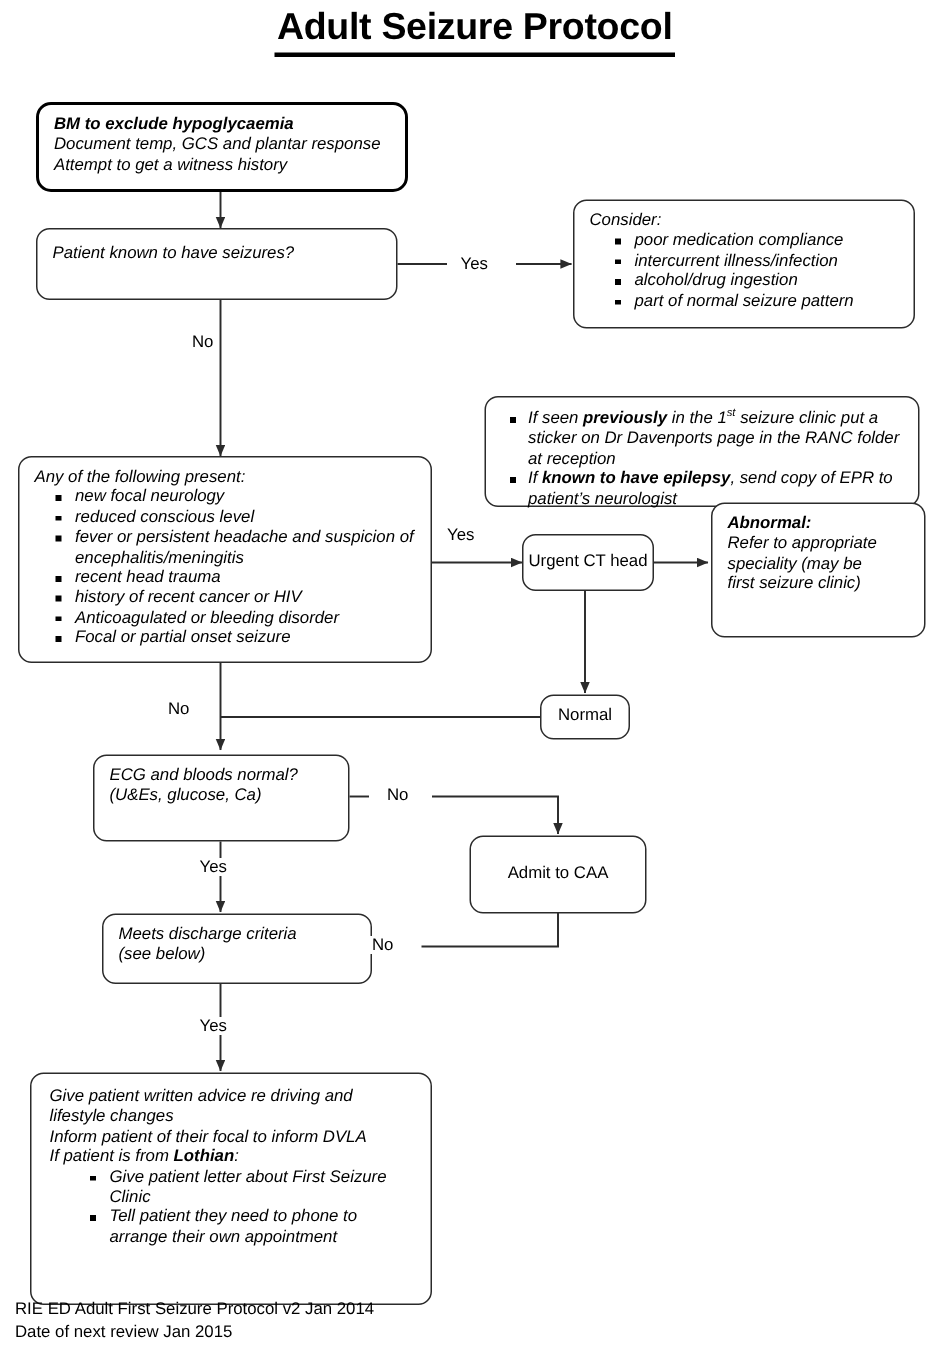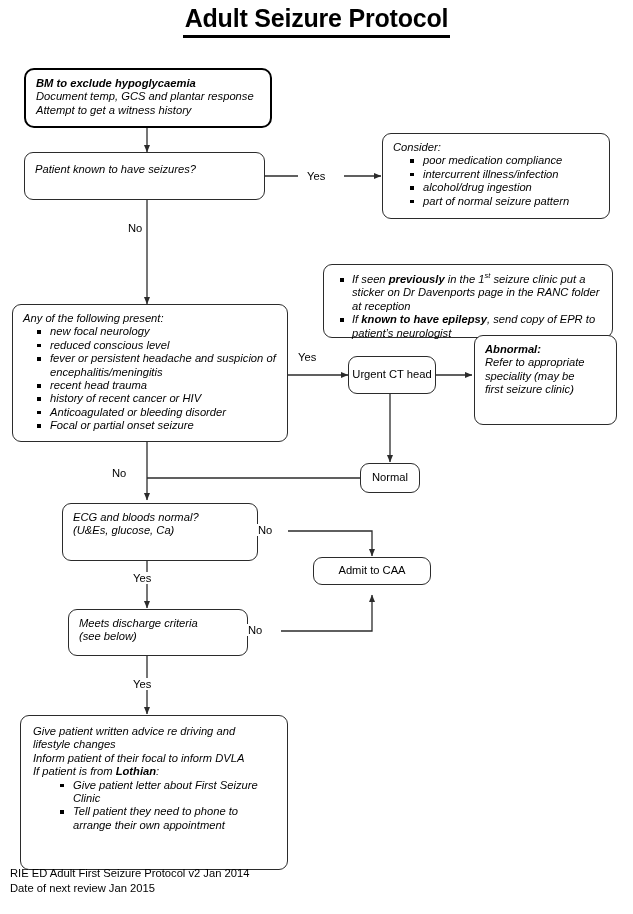"ECG and bloods normal?" div.box { width: 196px -> 171px }
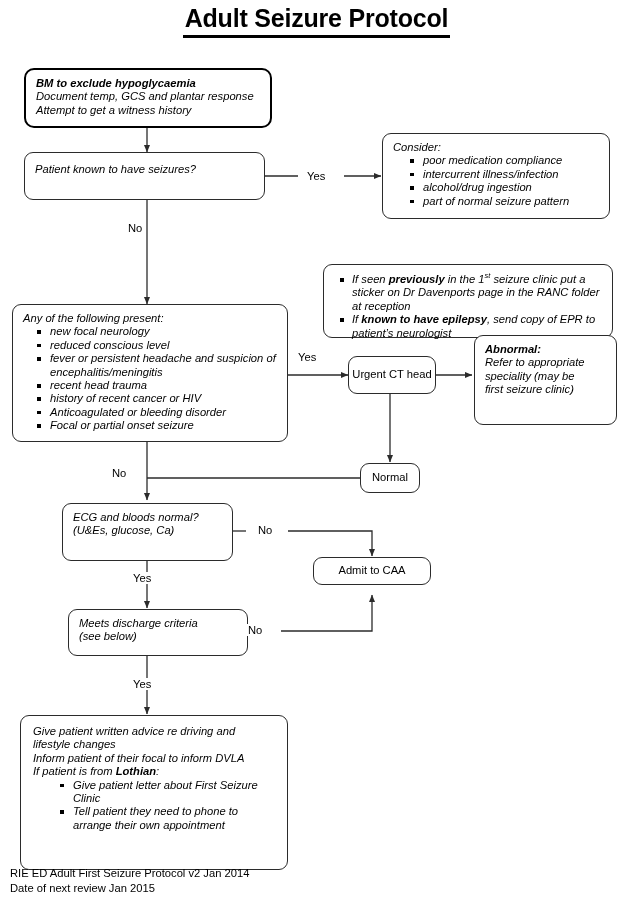"Admit to CAA" div.box { height: 28px -> 52px }
